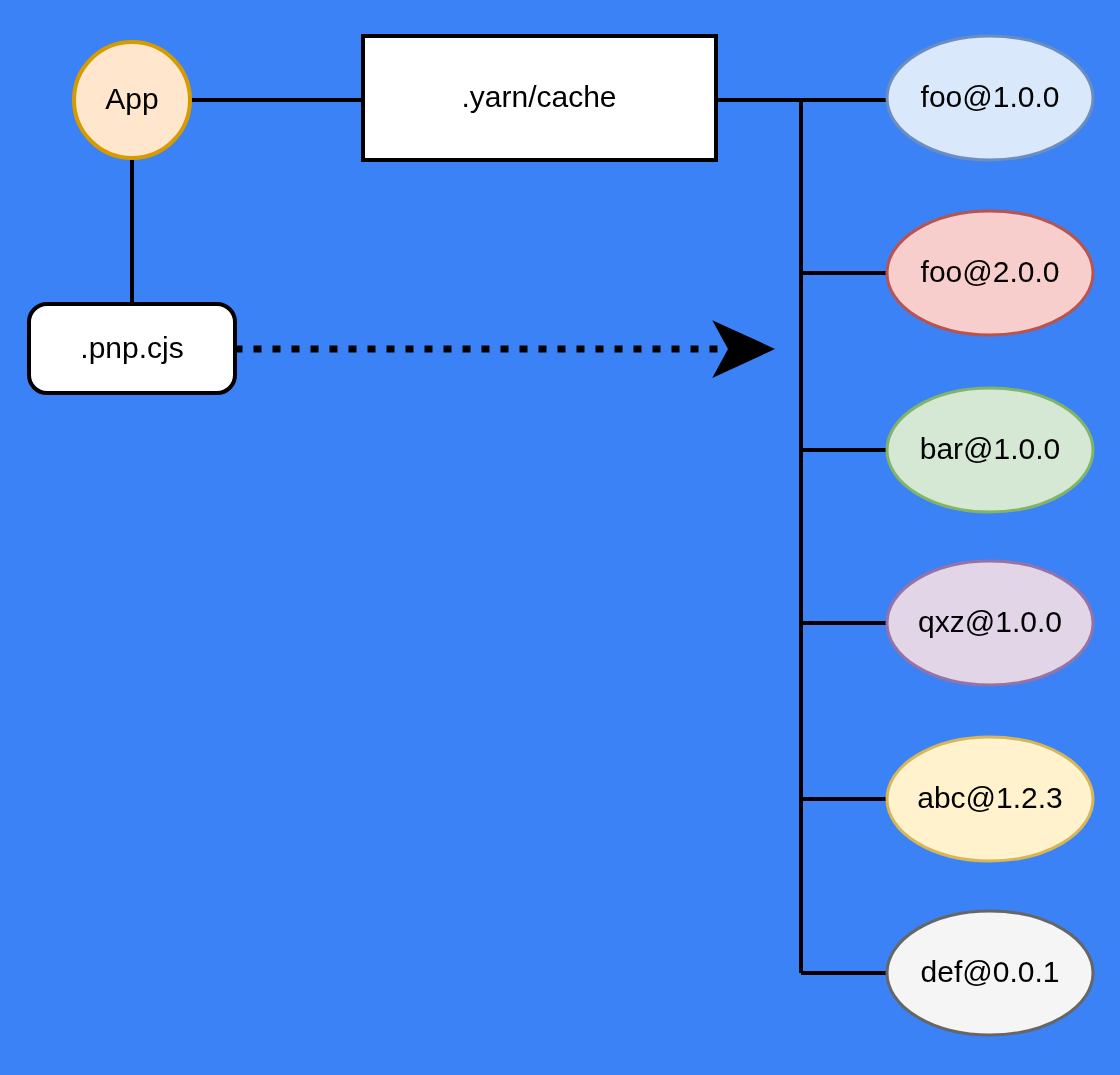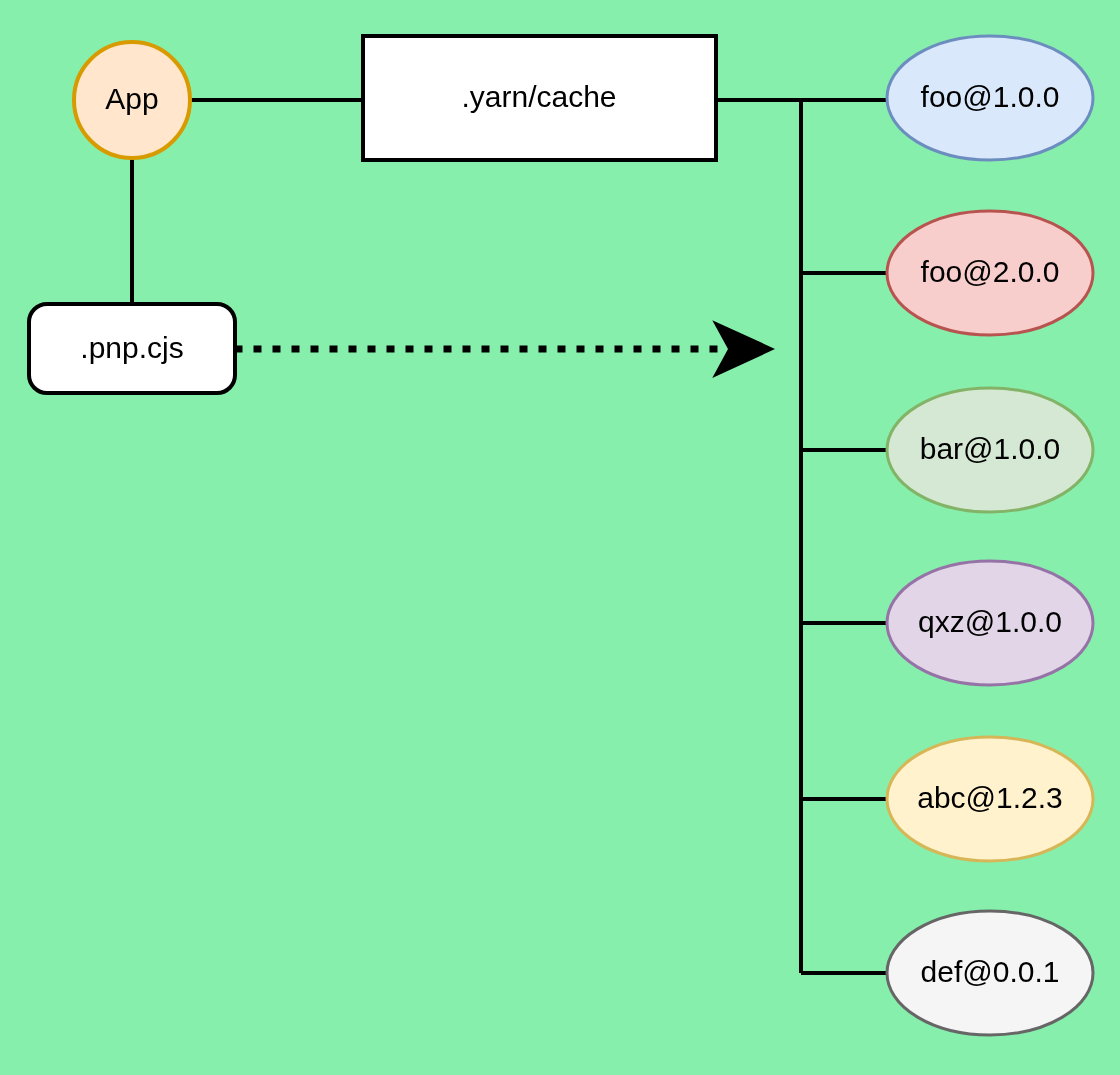"App" #diagram-root { background: #86efac -> #3b82f6 }
